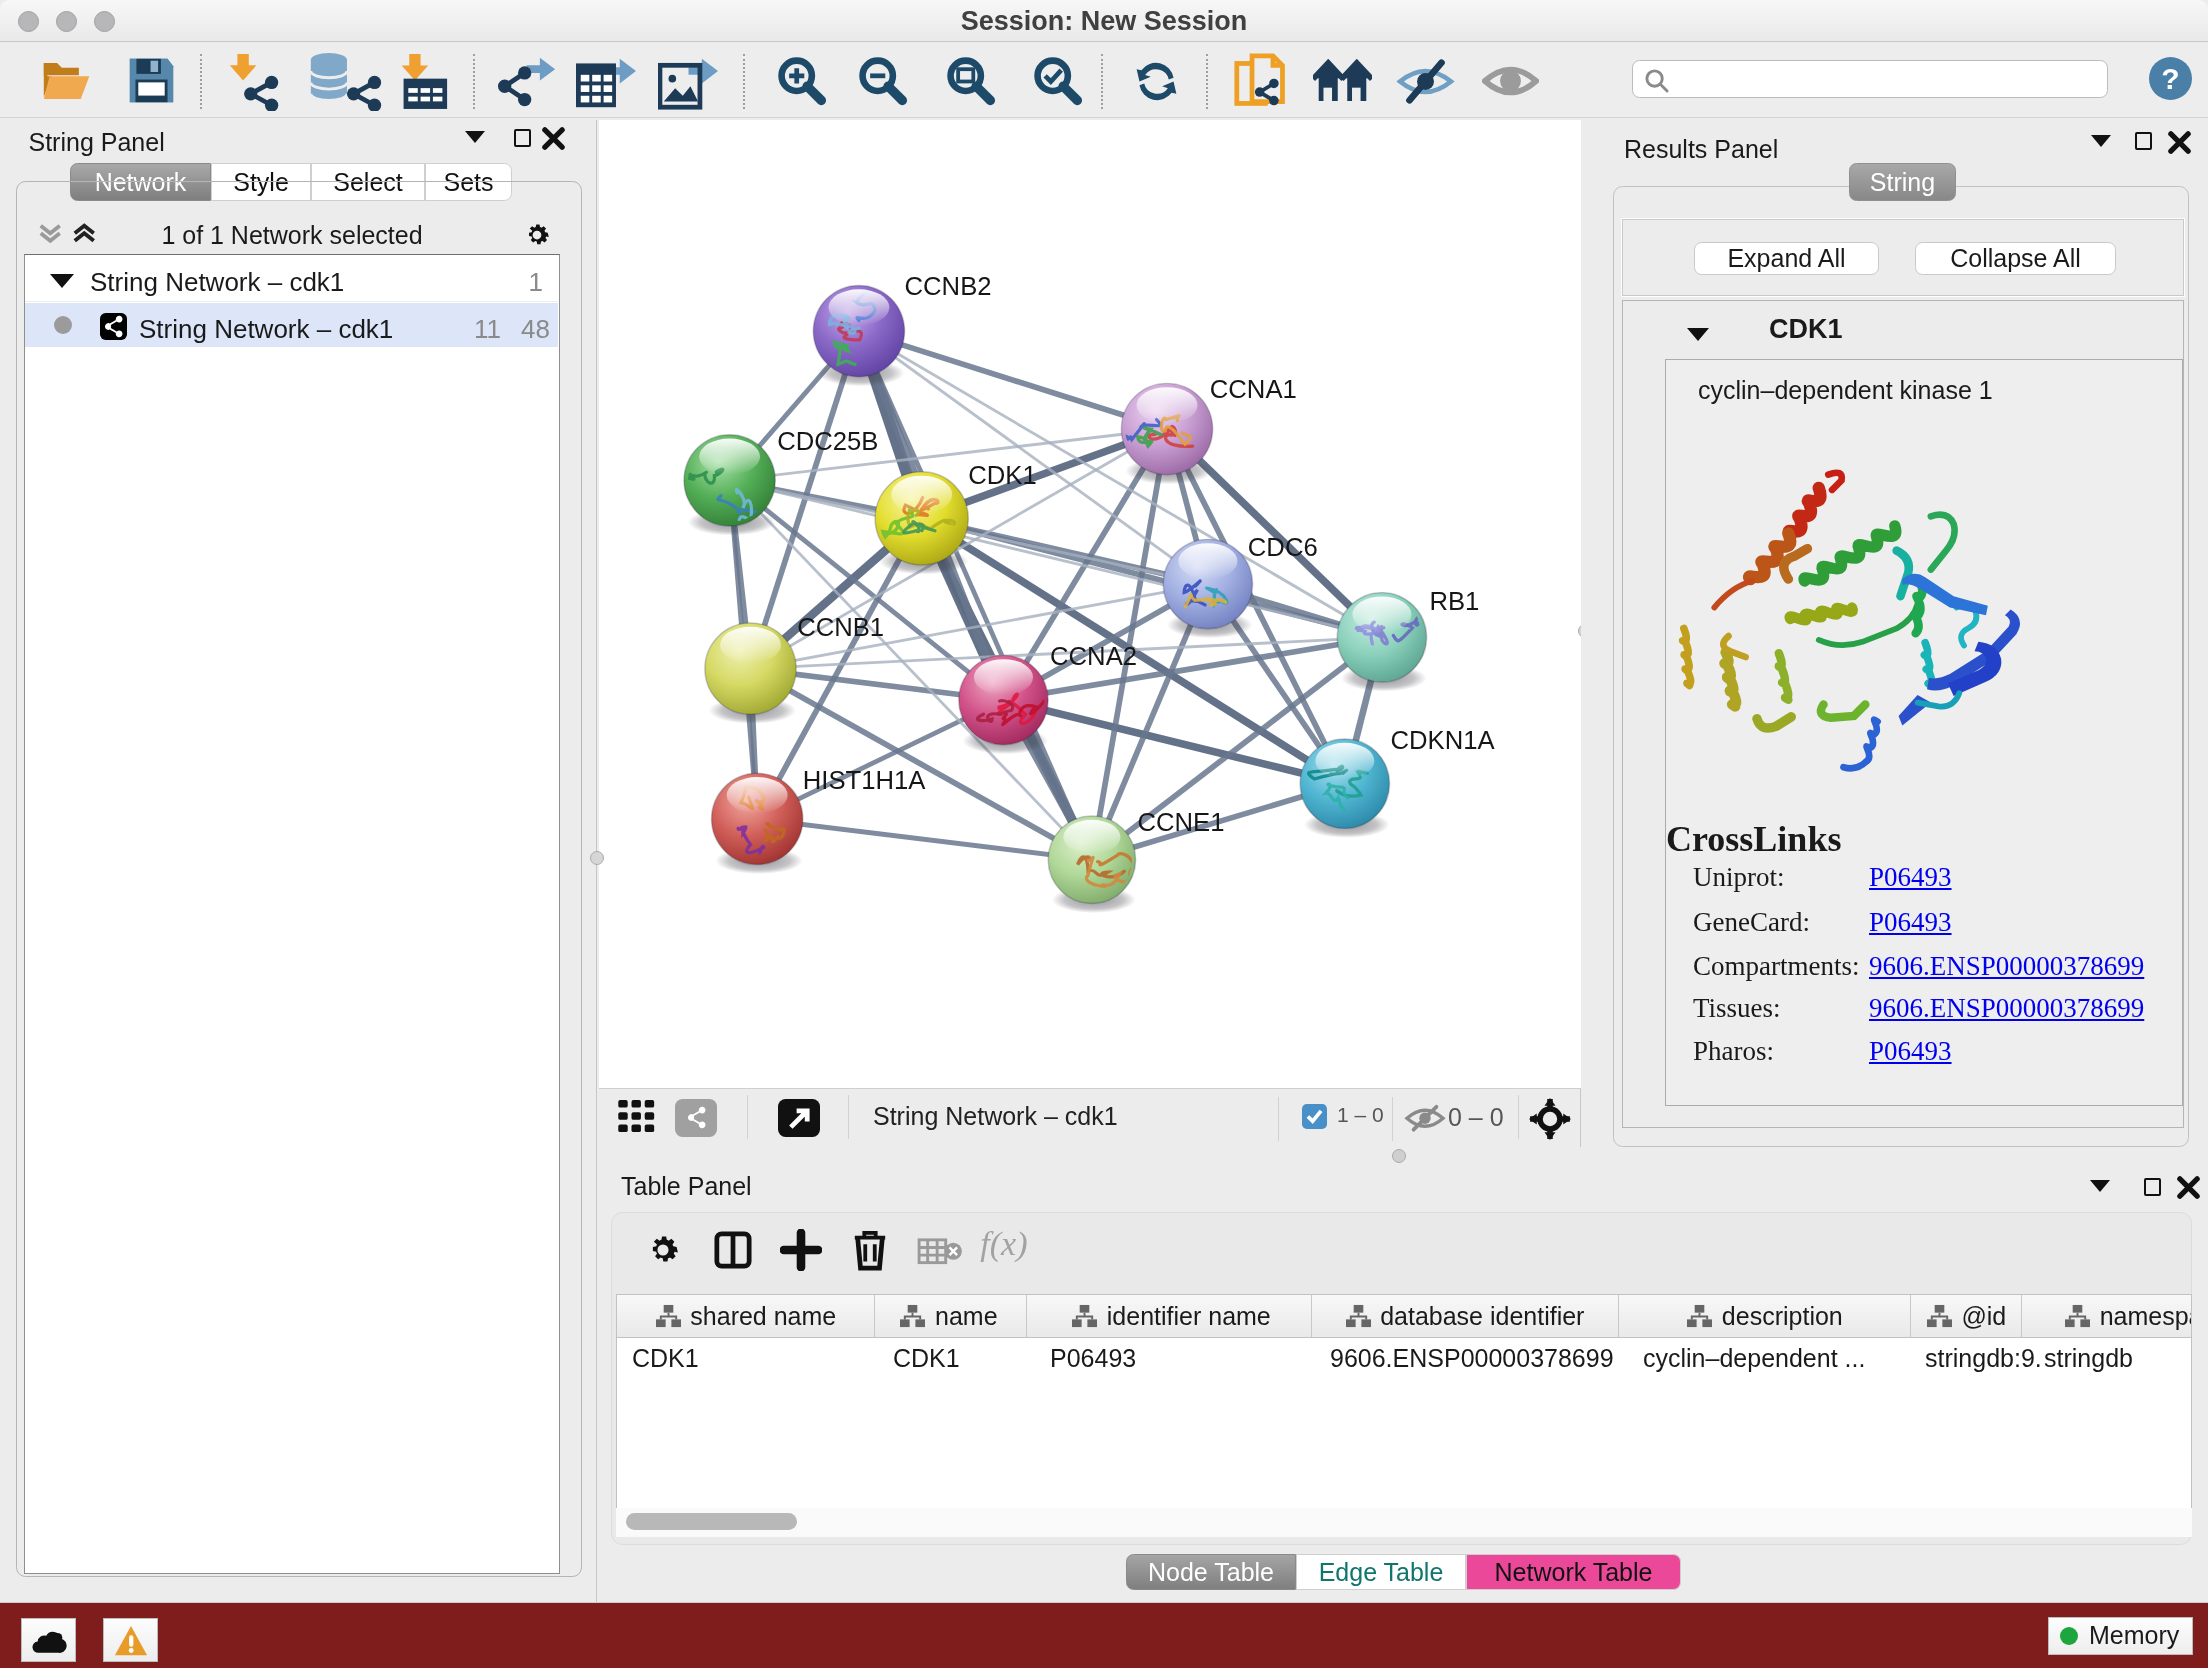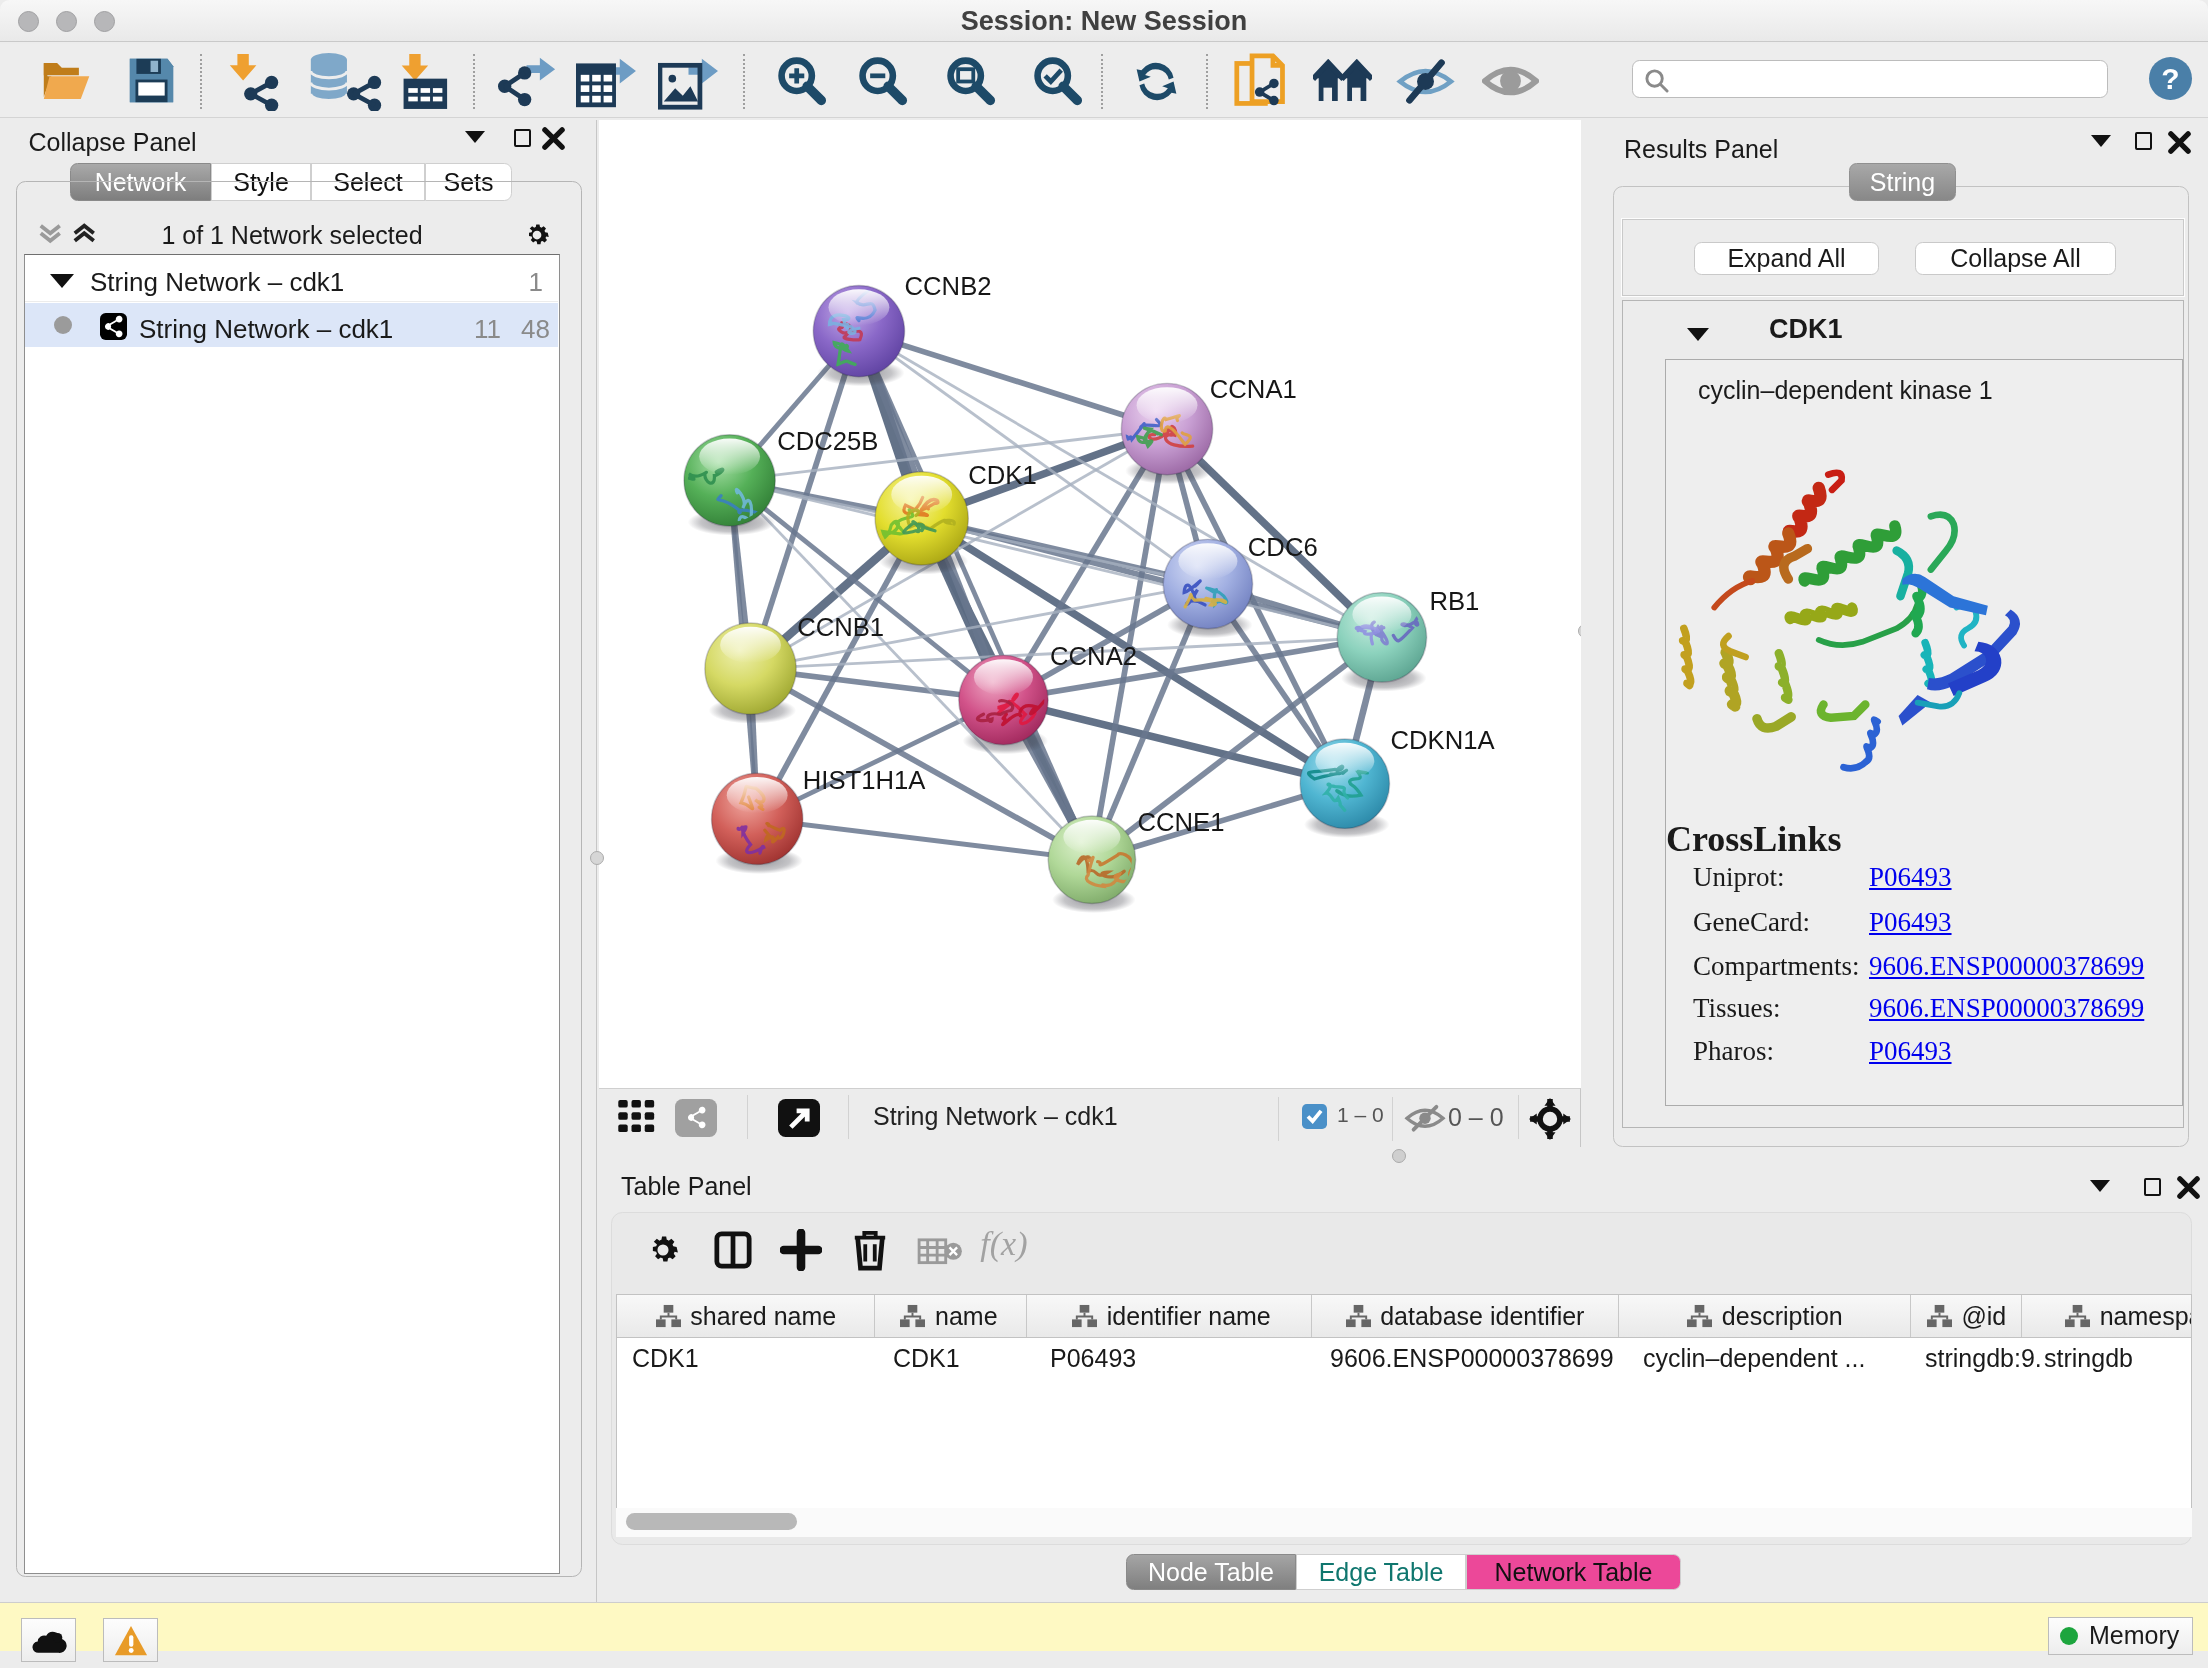"Collapse Panel" div.abs { text: Collapse -> String }
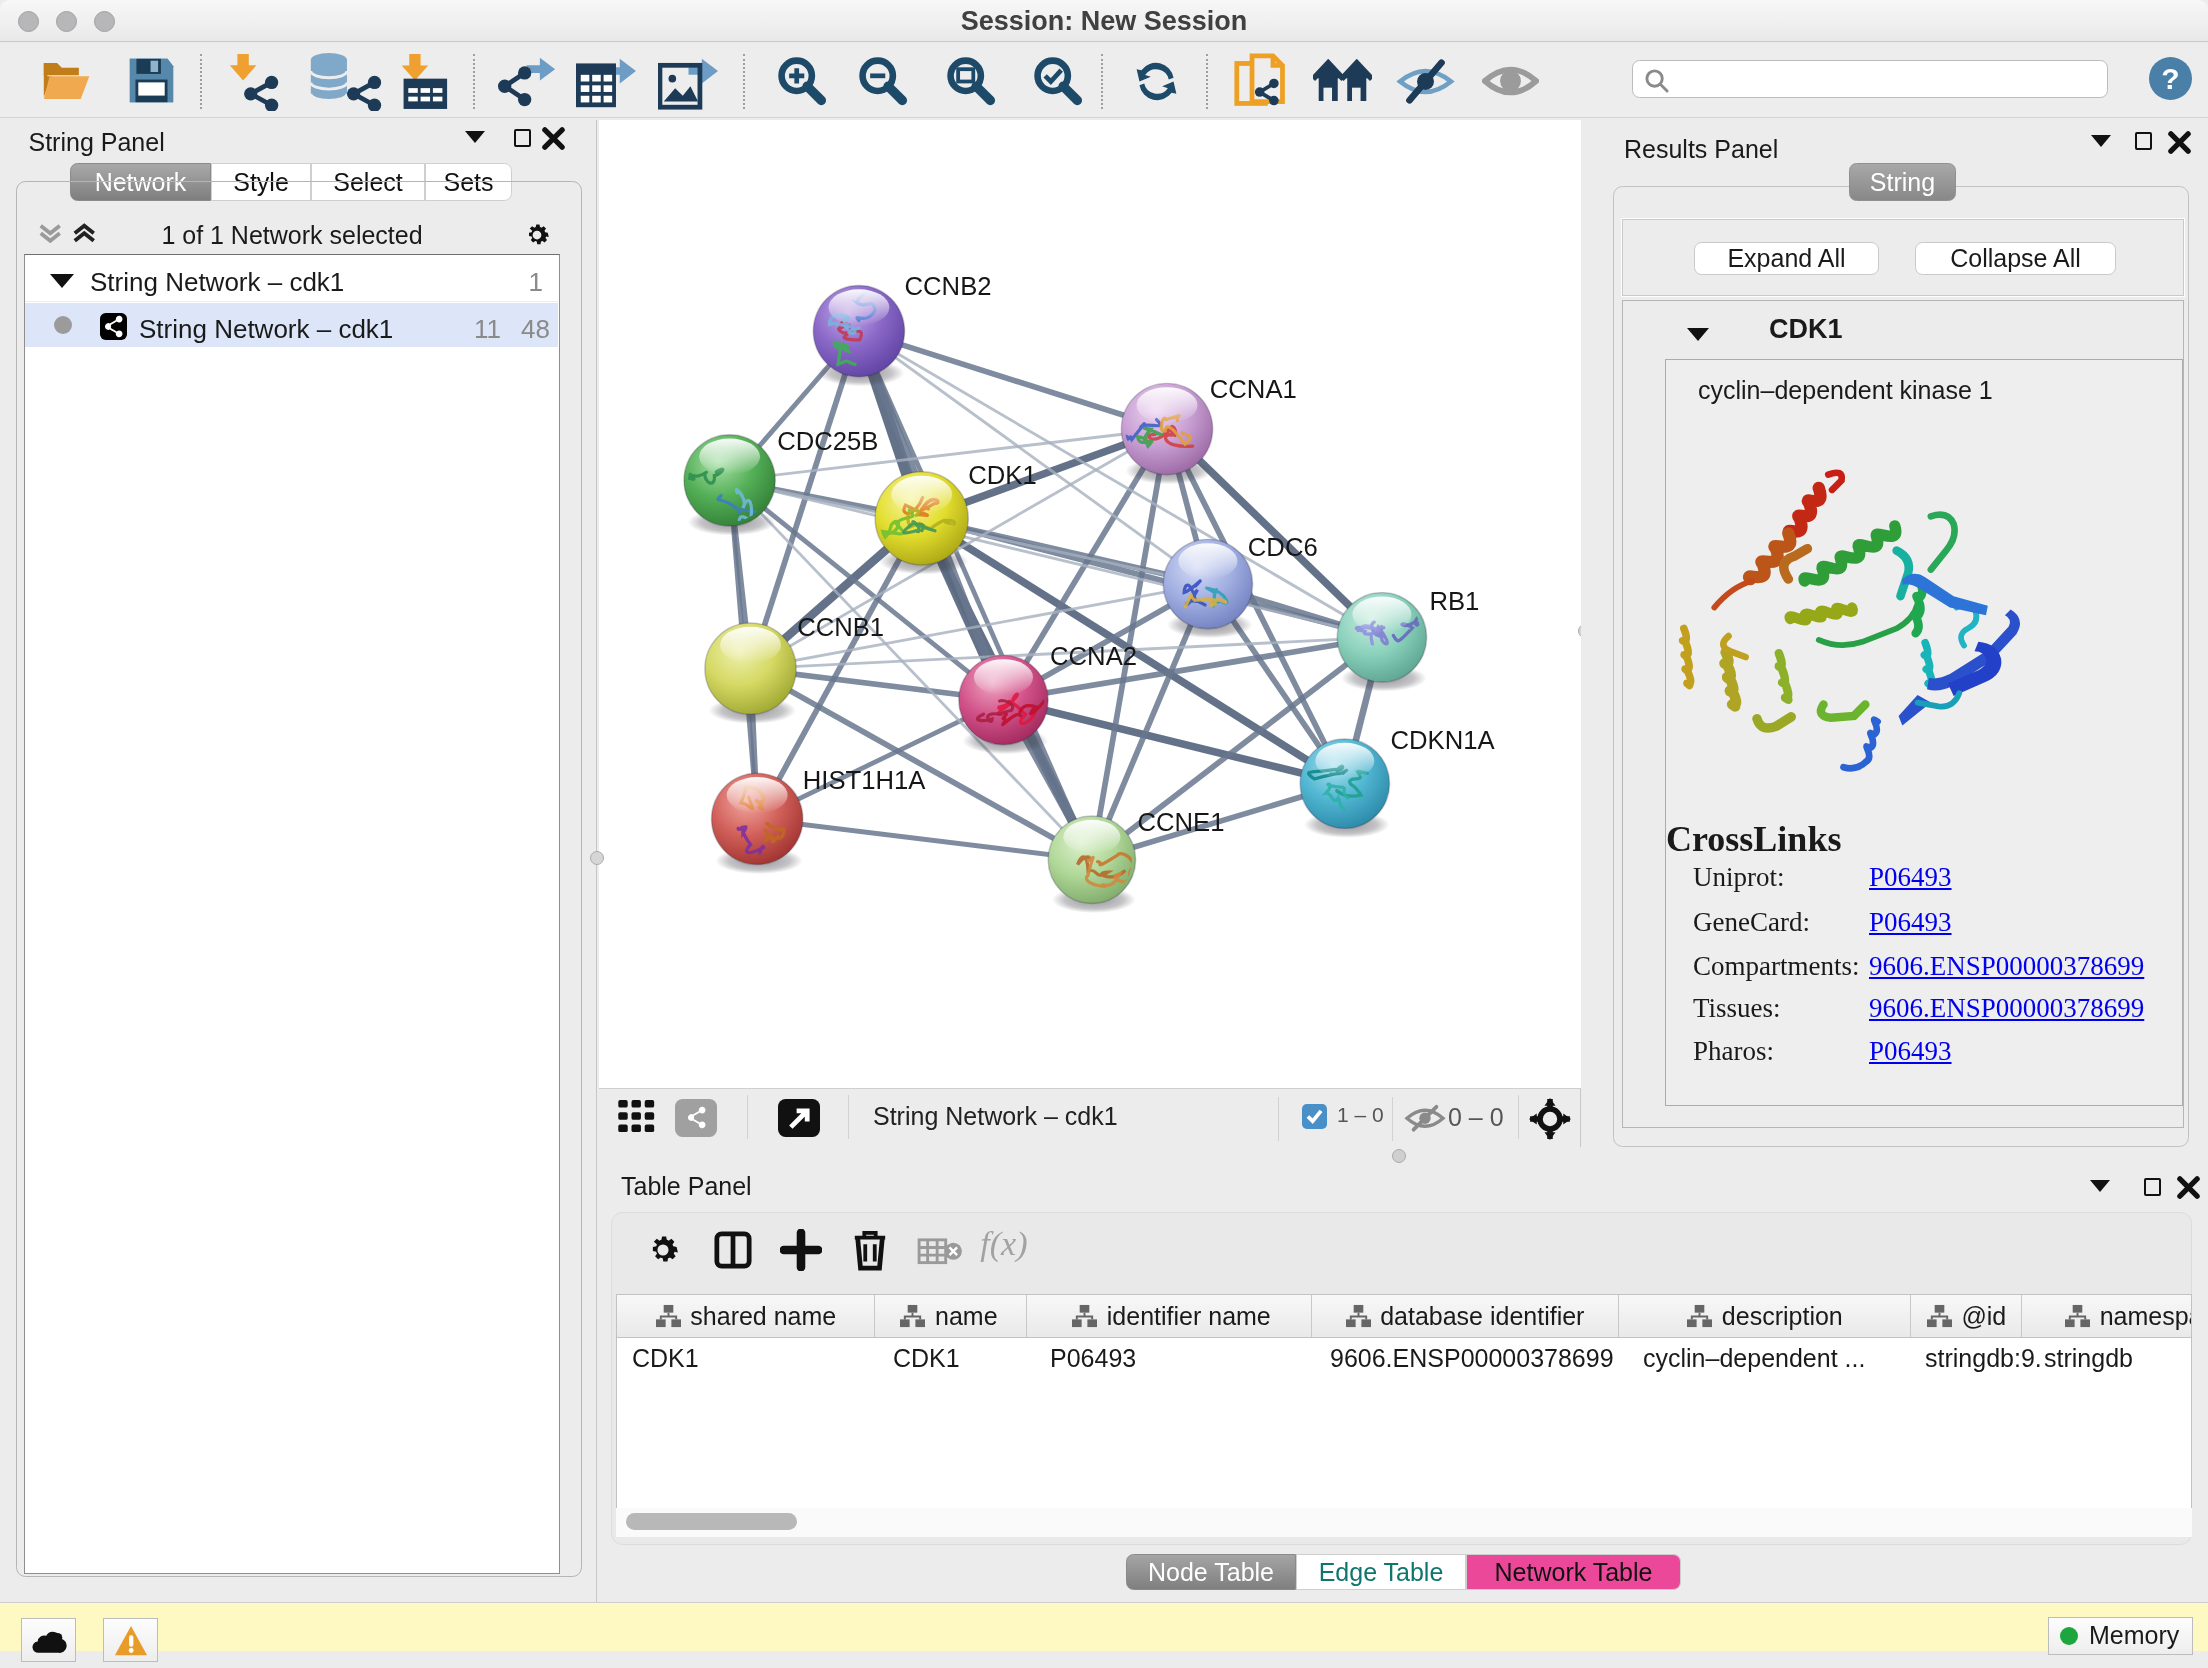"Memory" div.abs { background: #fef9c3 -> #7f1d1d; height: 49px -> 67px }
